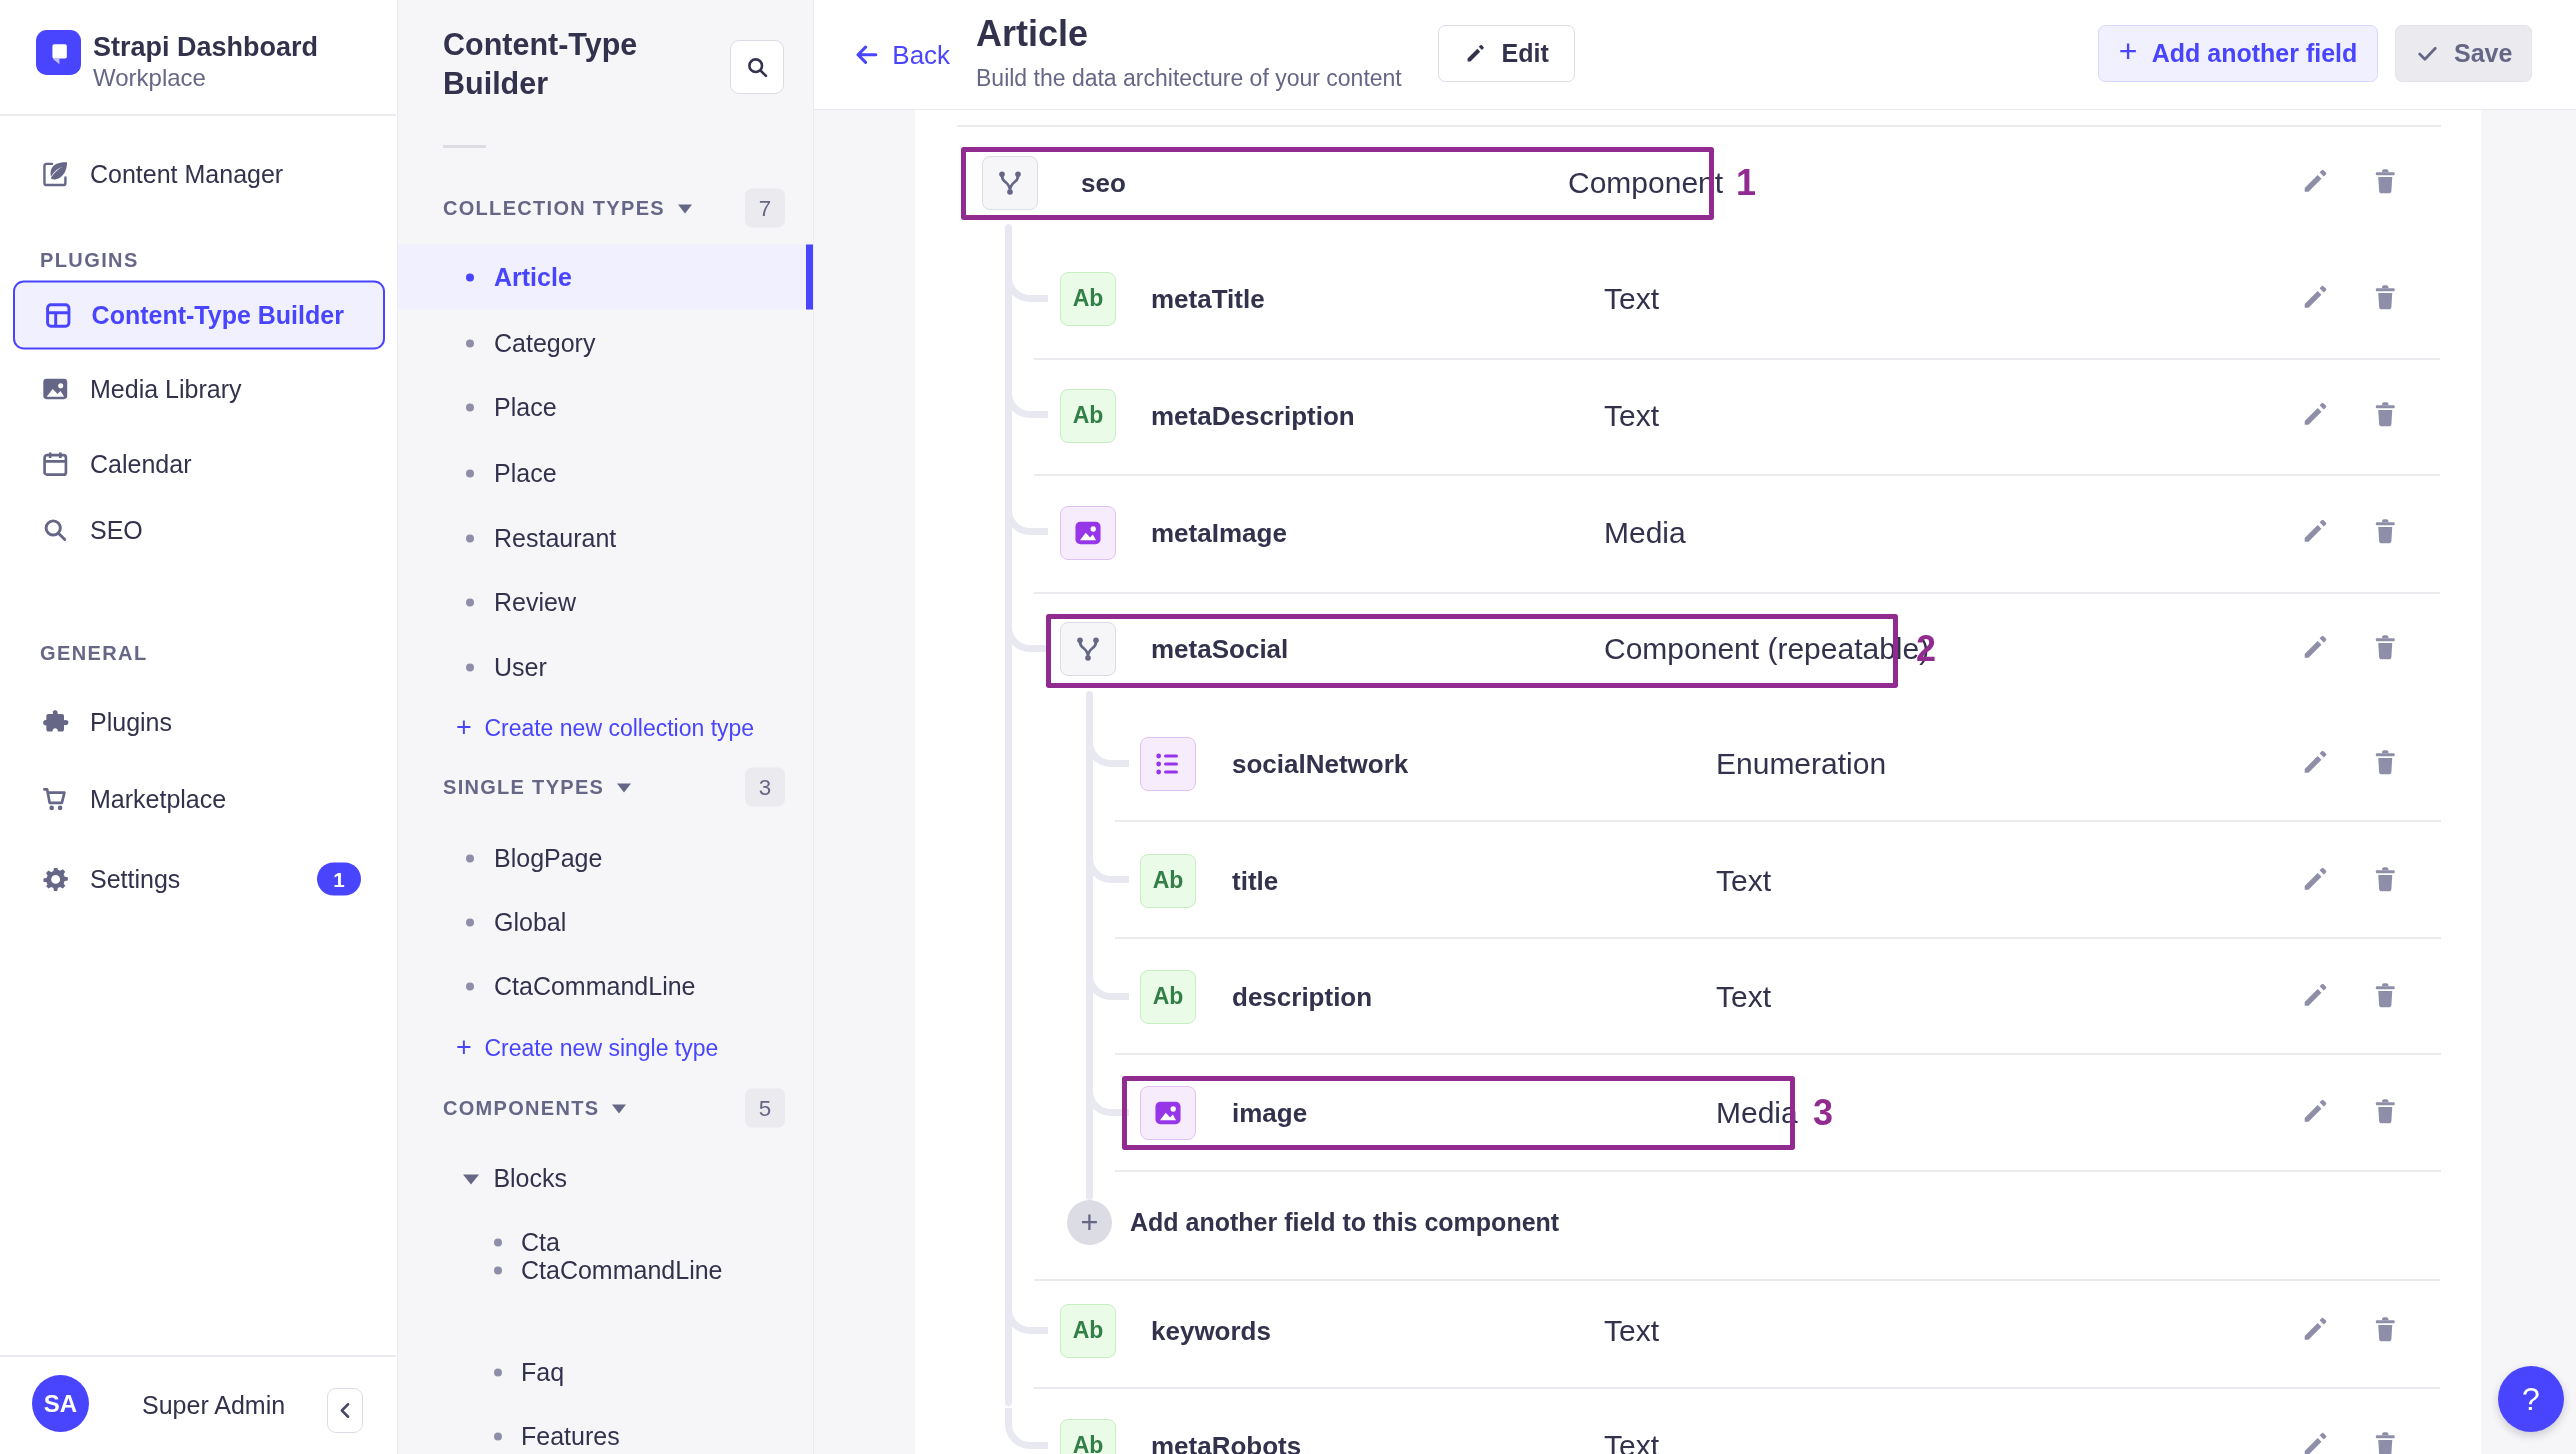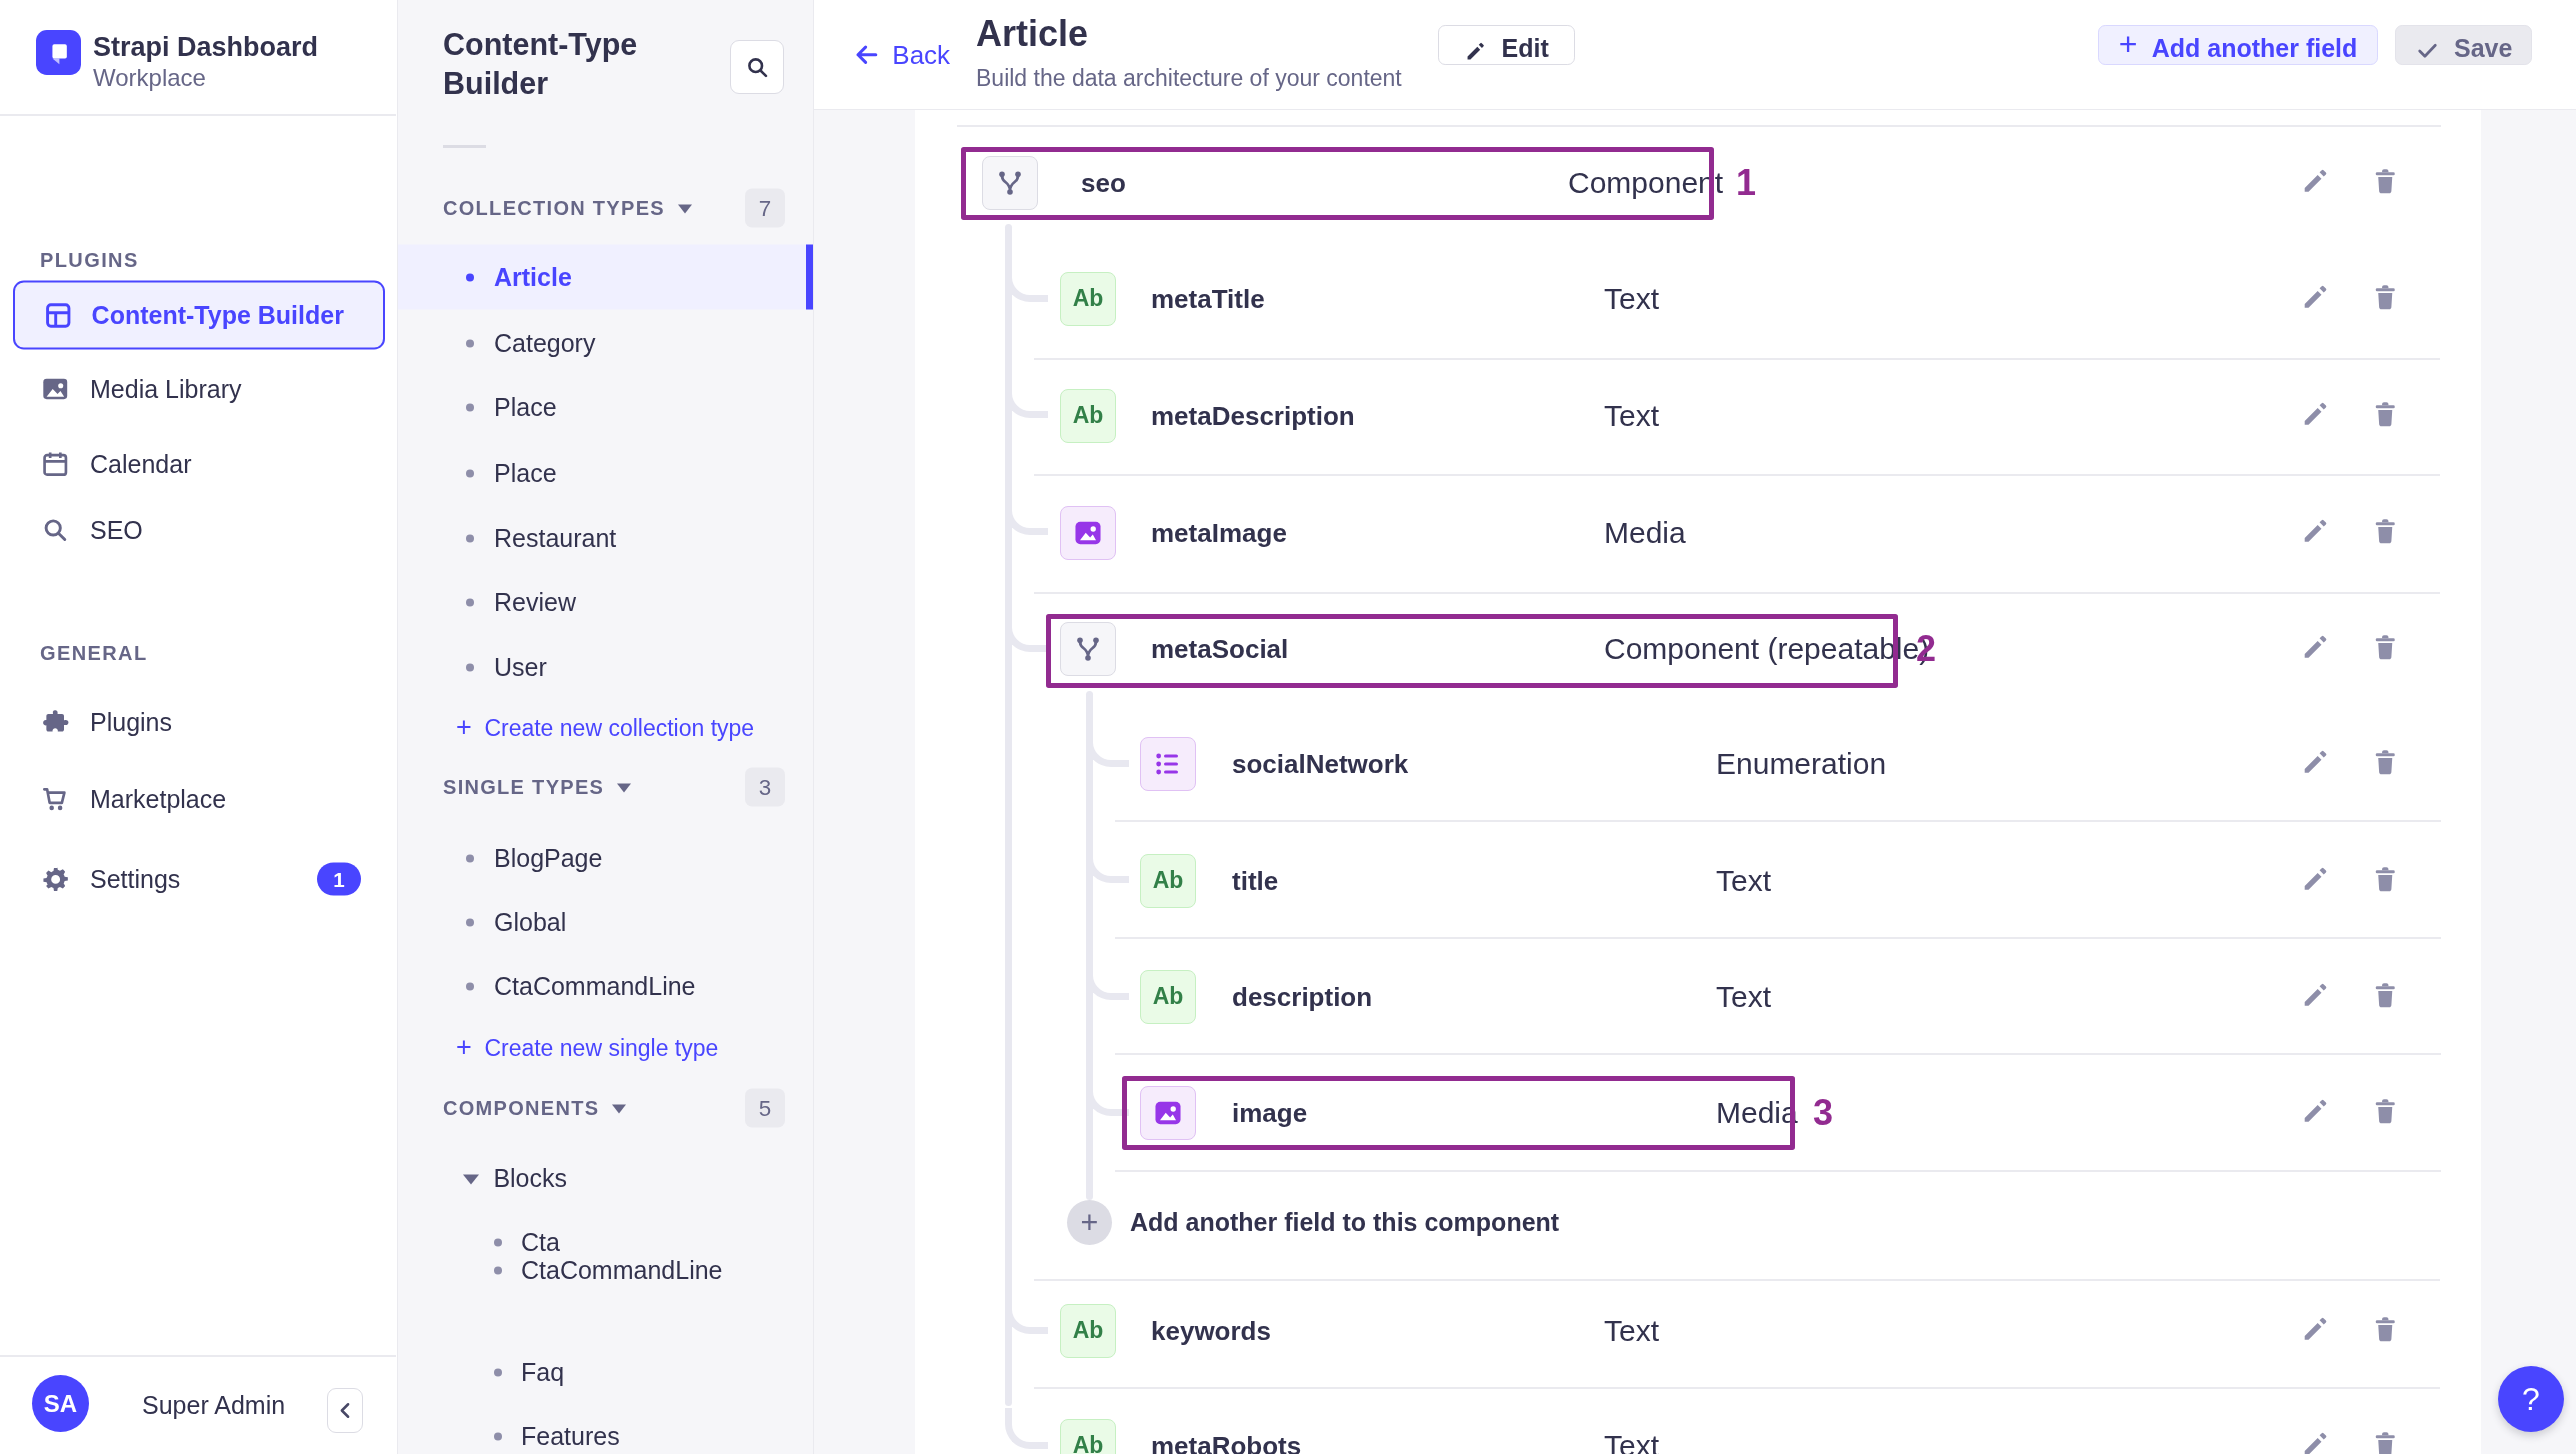"Edit" .btn { align-items: flex-end -> center; height: 40px -> 57px }
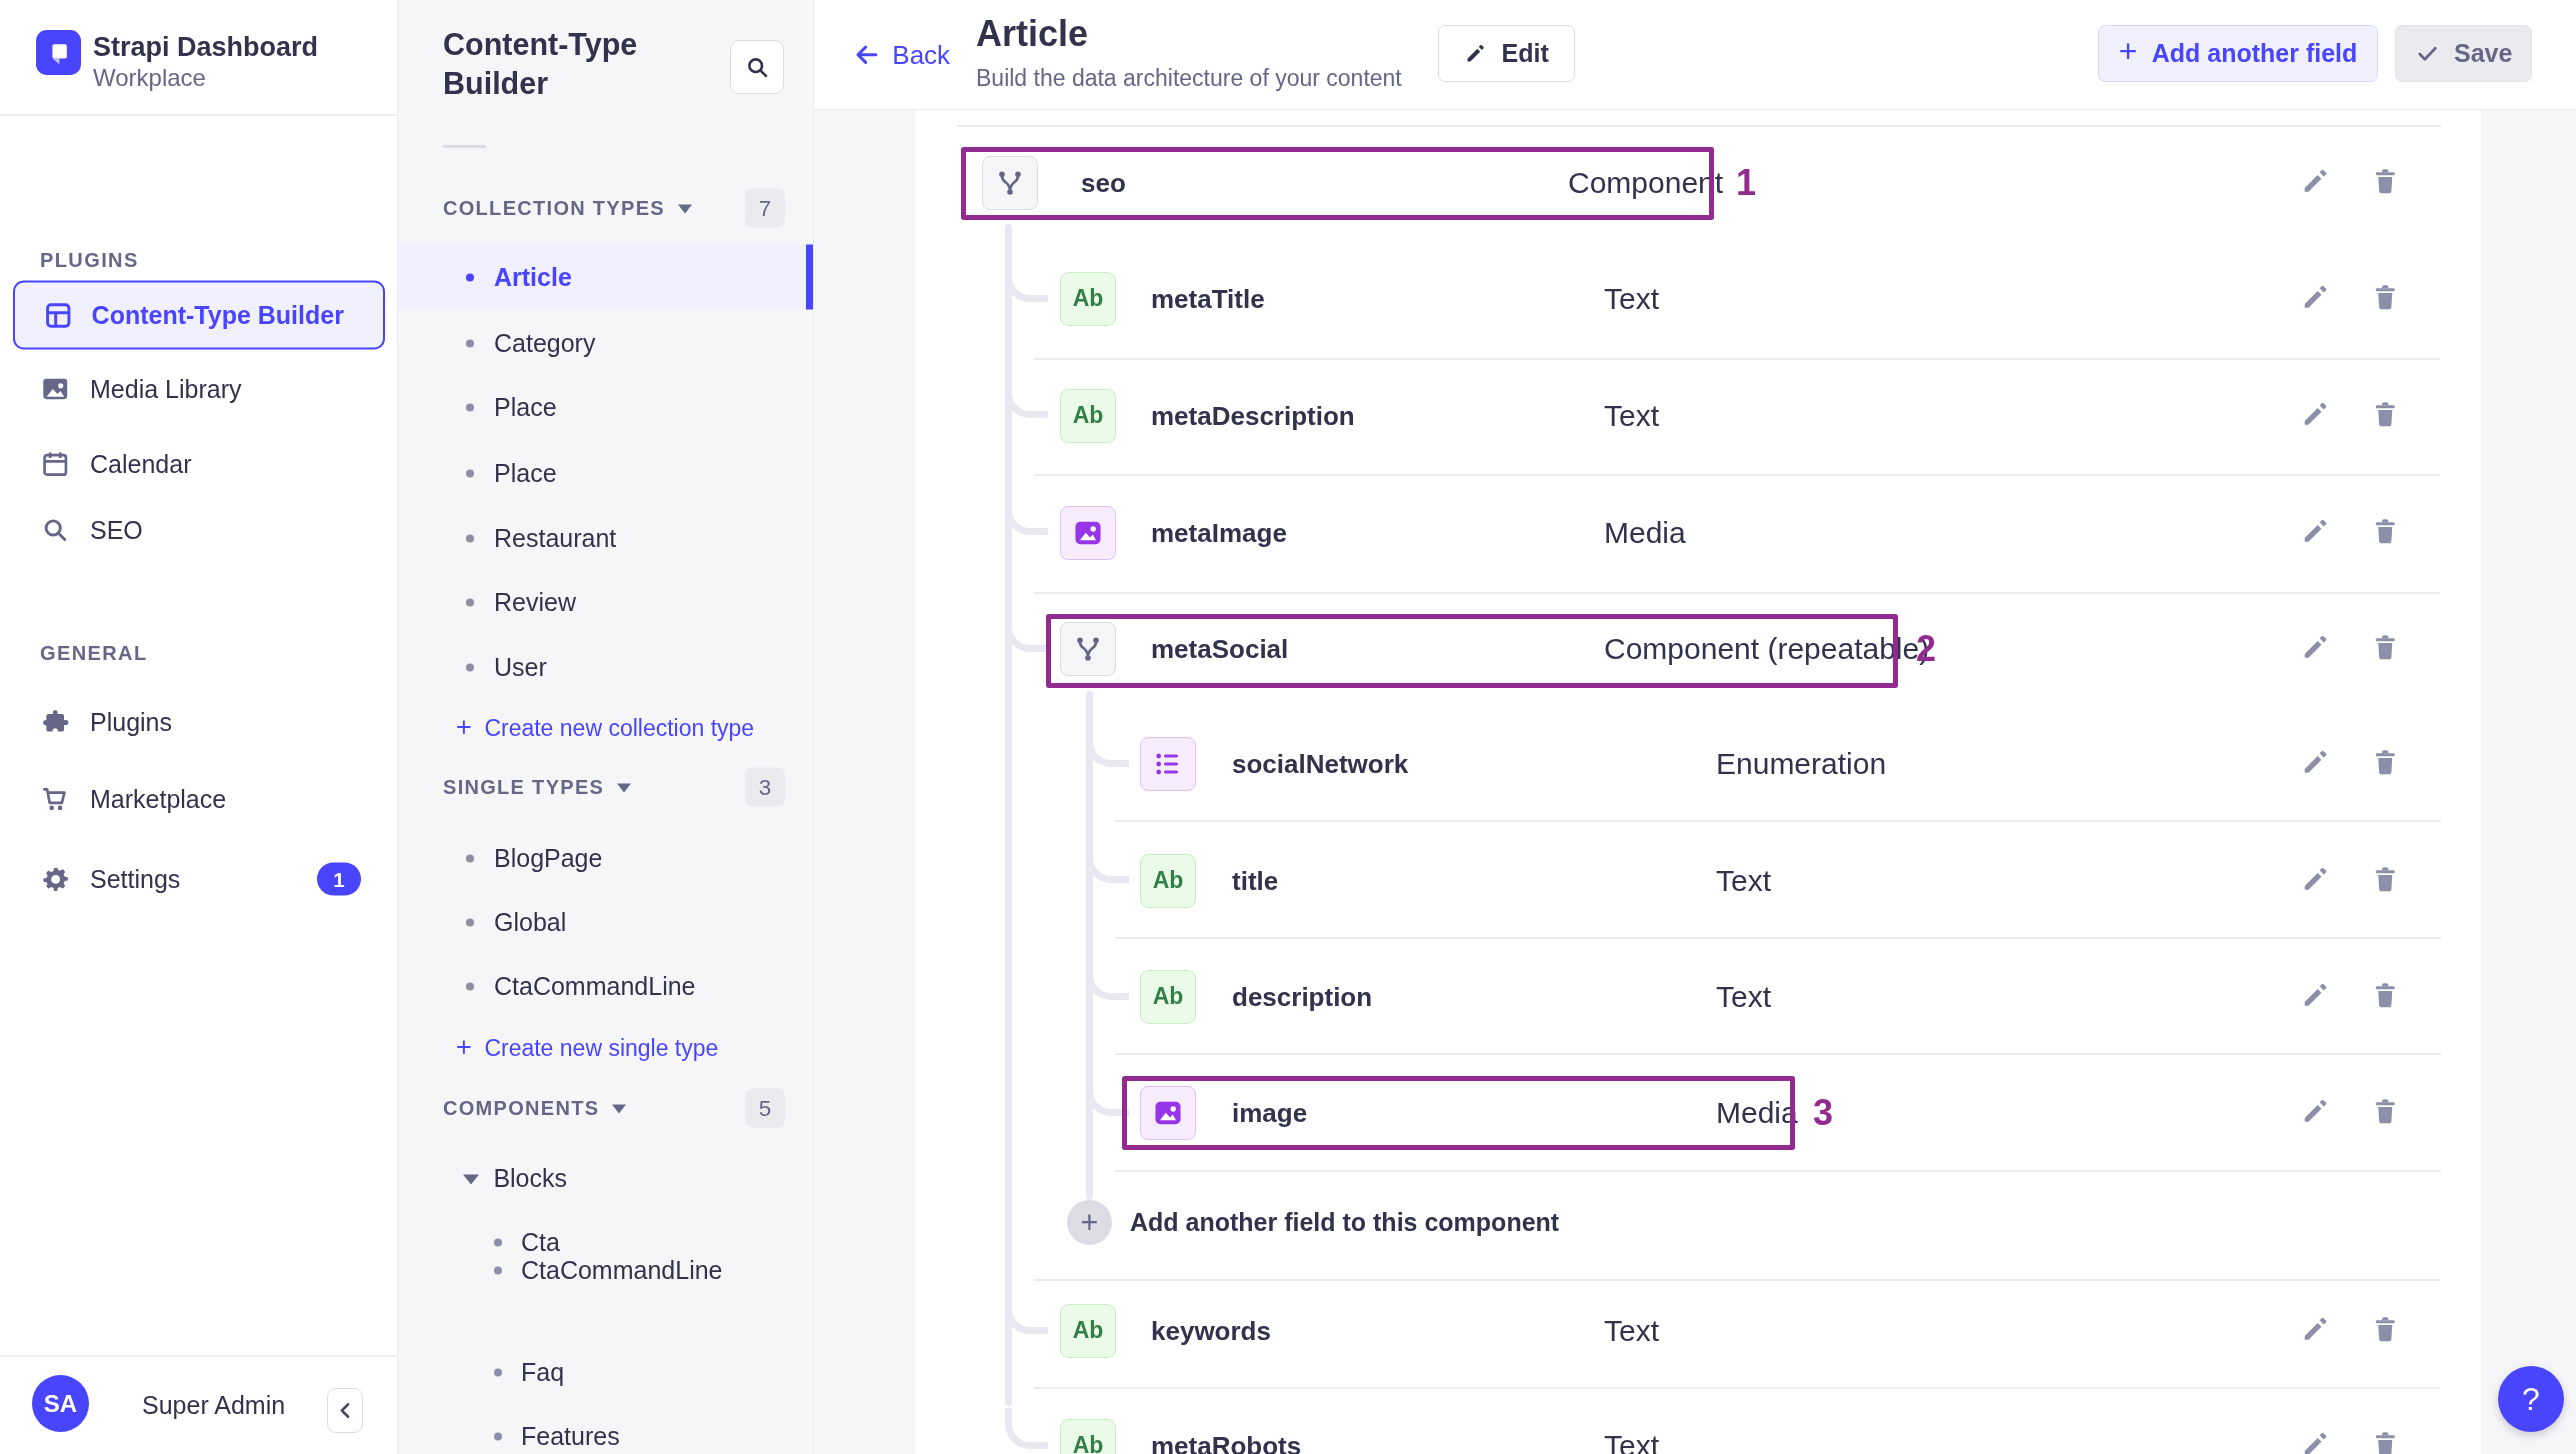"Content Manager" div.nav-item { html: none -> <div> <span> <svg> <path></path> <path></path> </svg> </span> <span>Content Manager</span> </div> }
